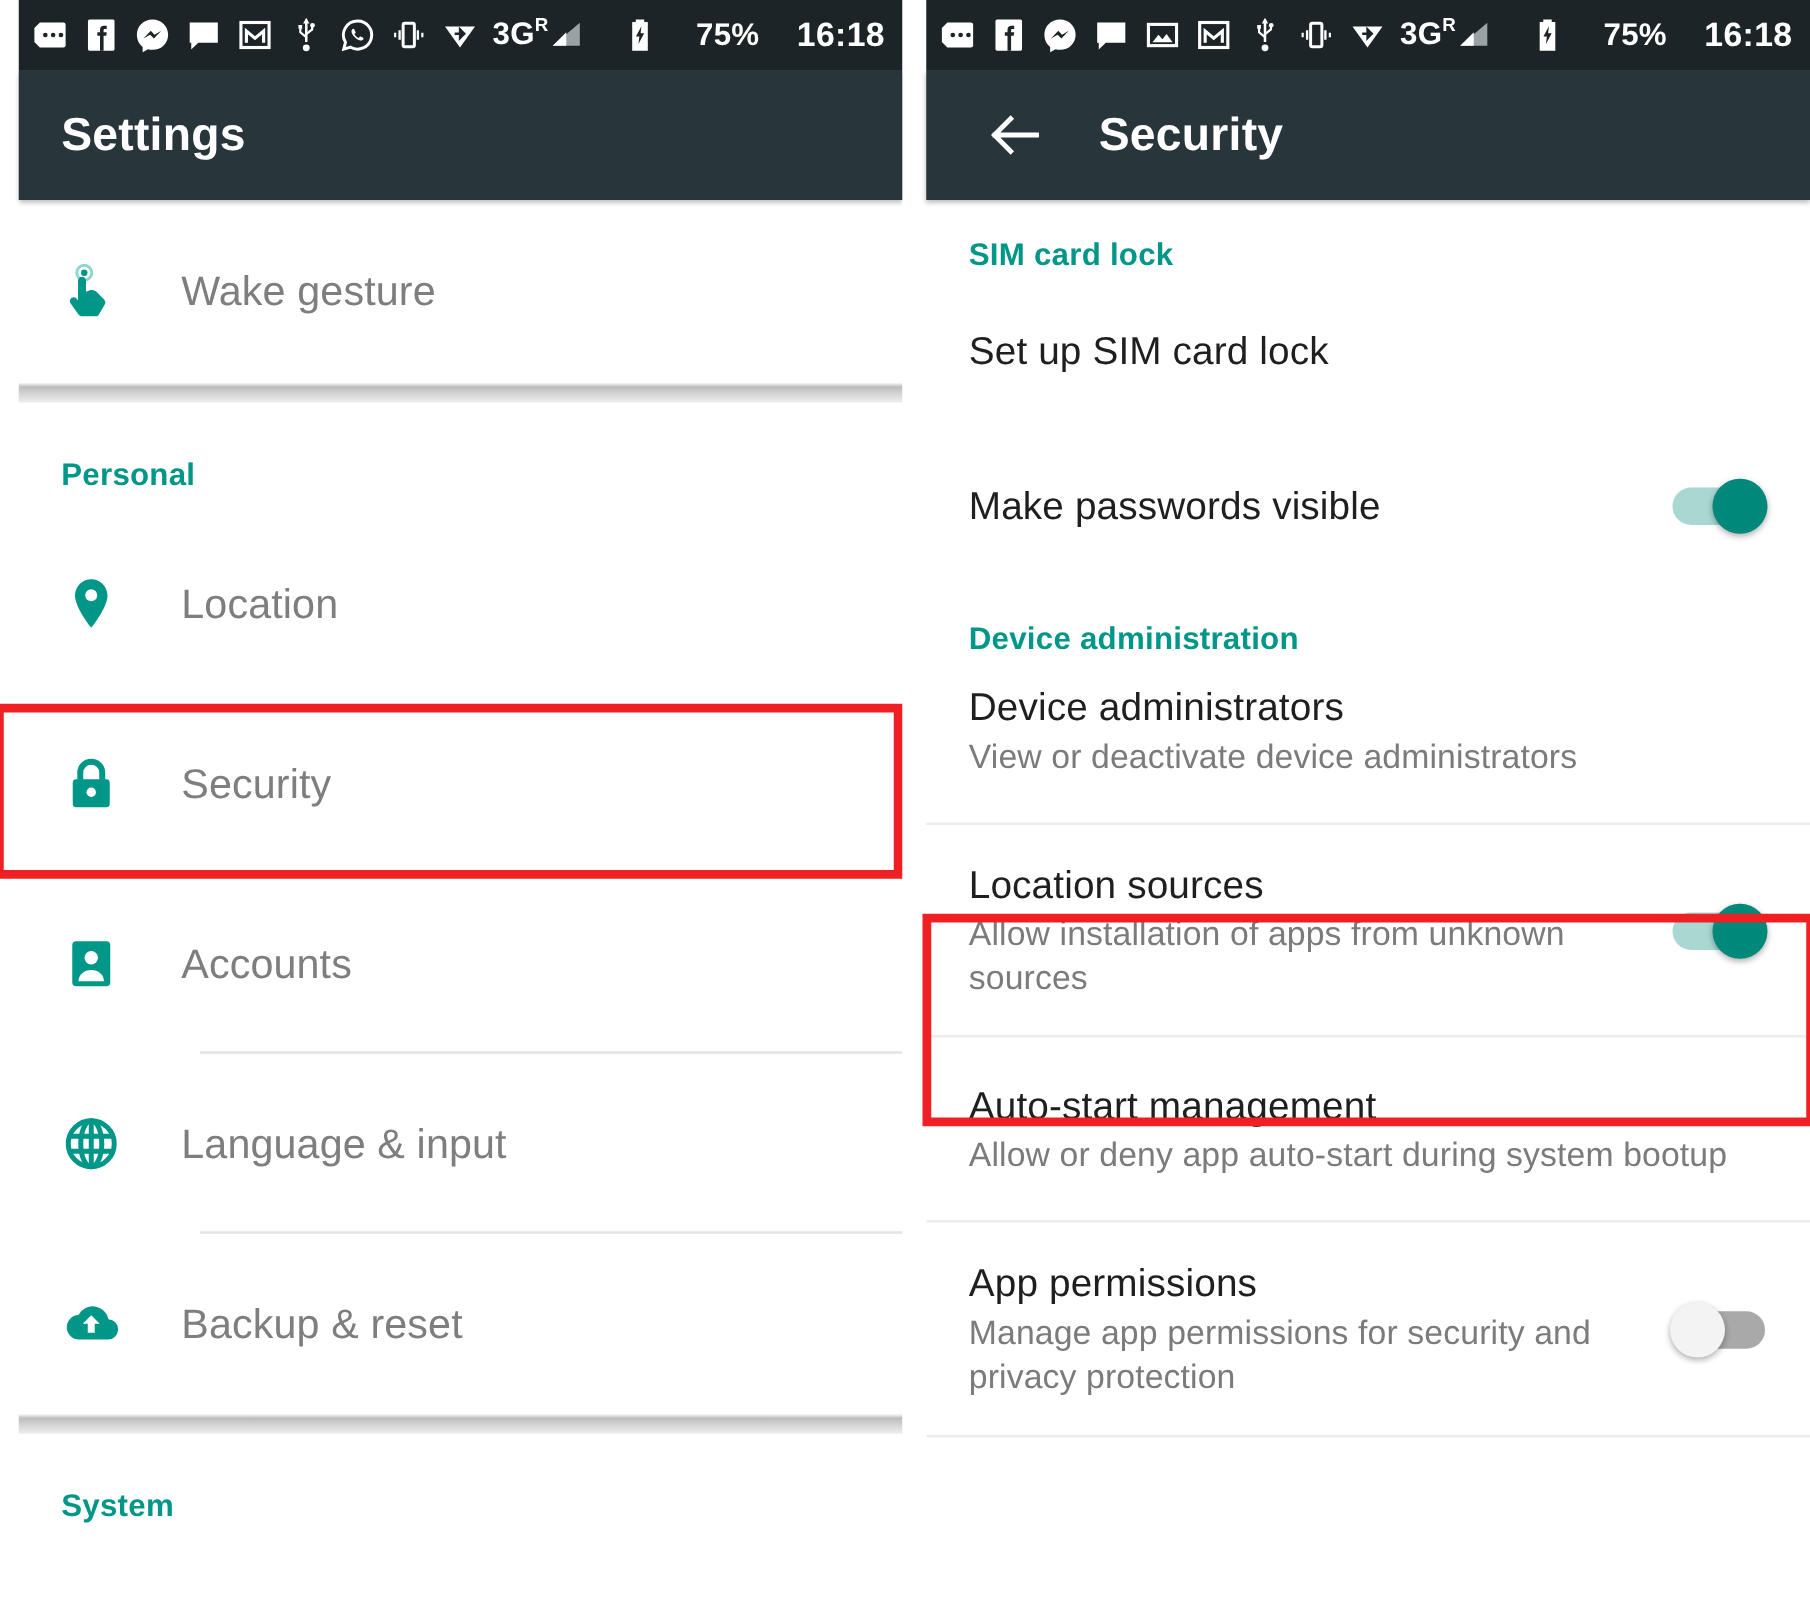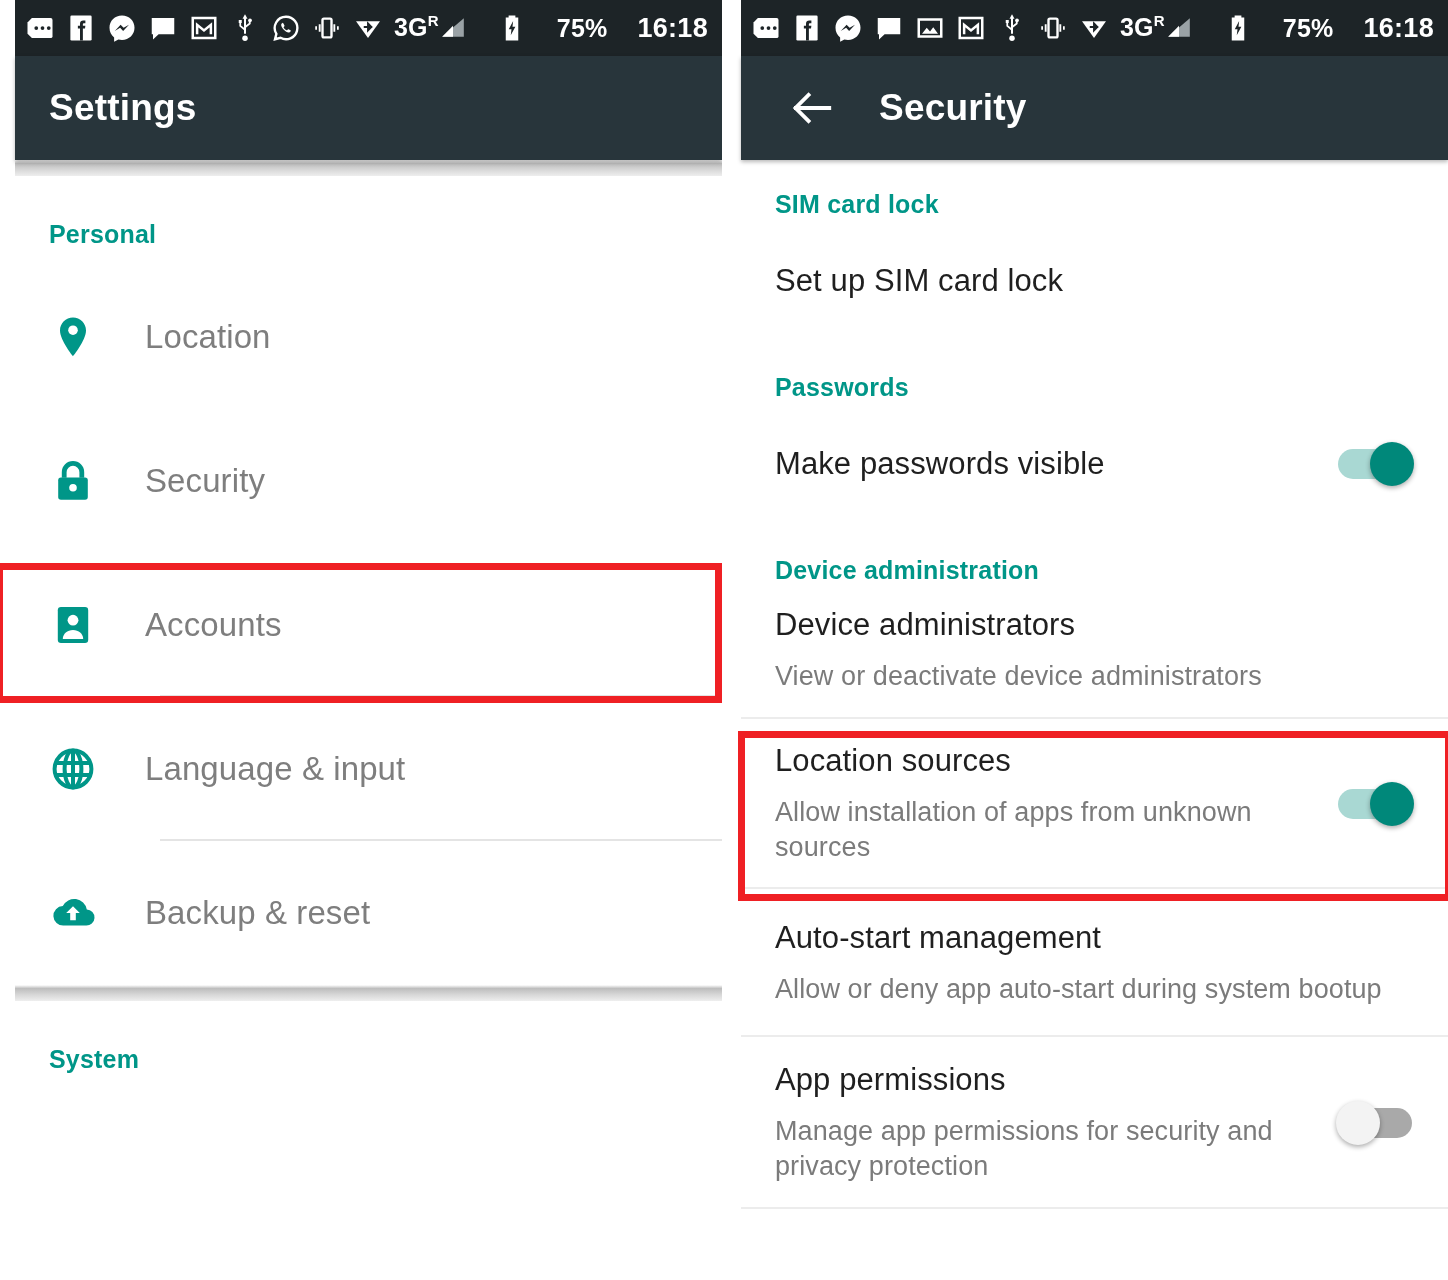"Wake gesture" div.l-row { html: none -> <div> <svg> <circle></circle> <circle></circle> <path></path> </svg> <span>Wake gesture</span> </div> }
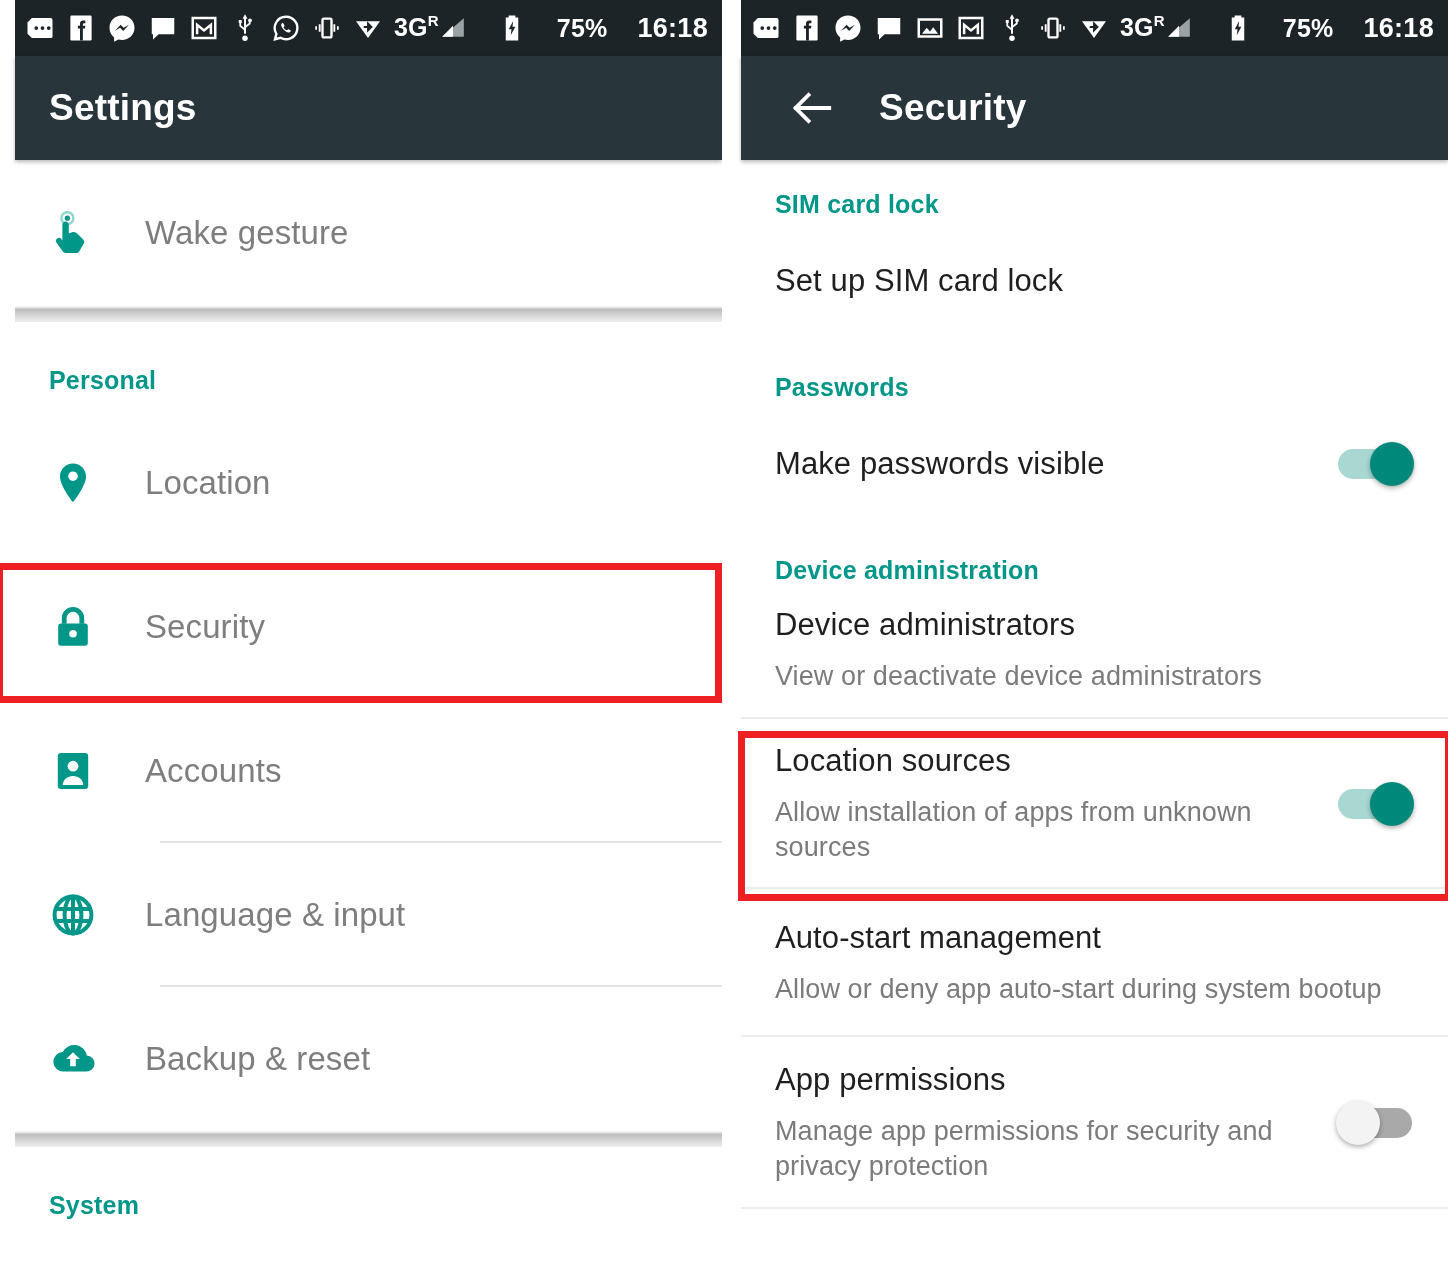"Passwords" div { html: <div> <span>Passwords</span> </div> -> none }
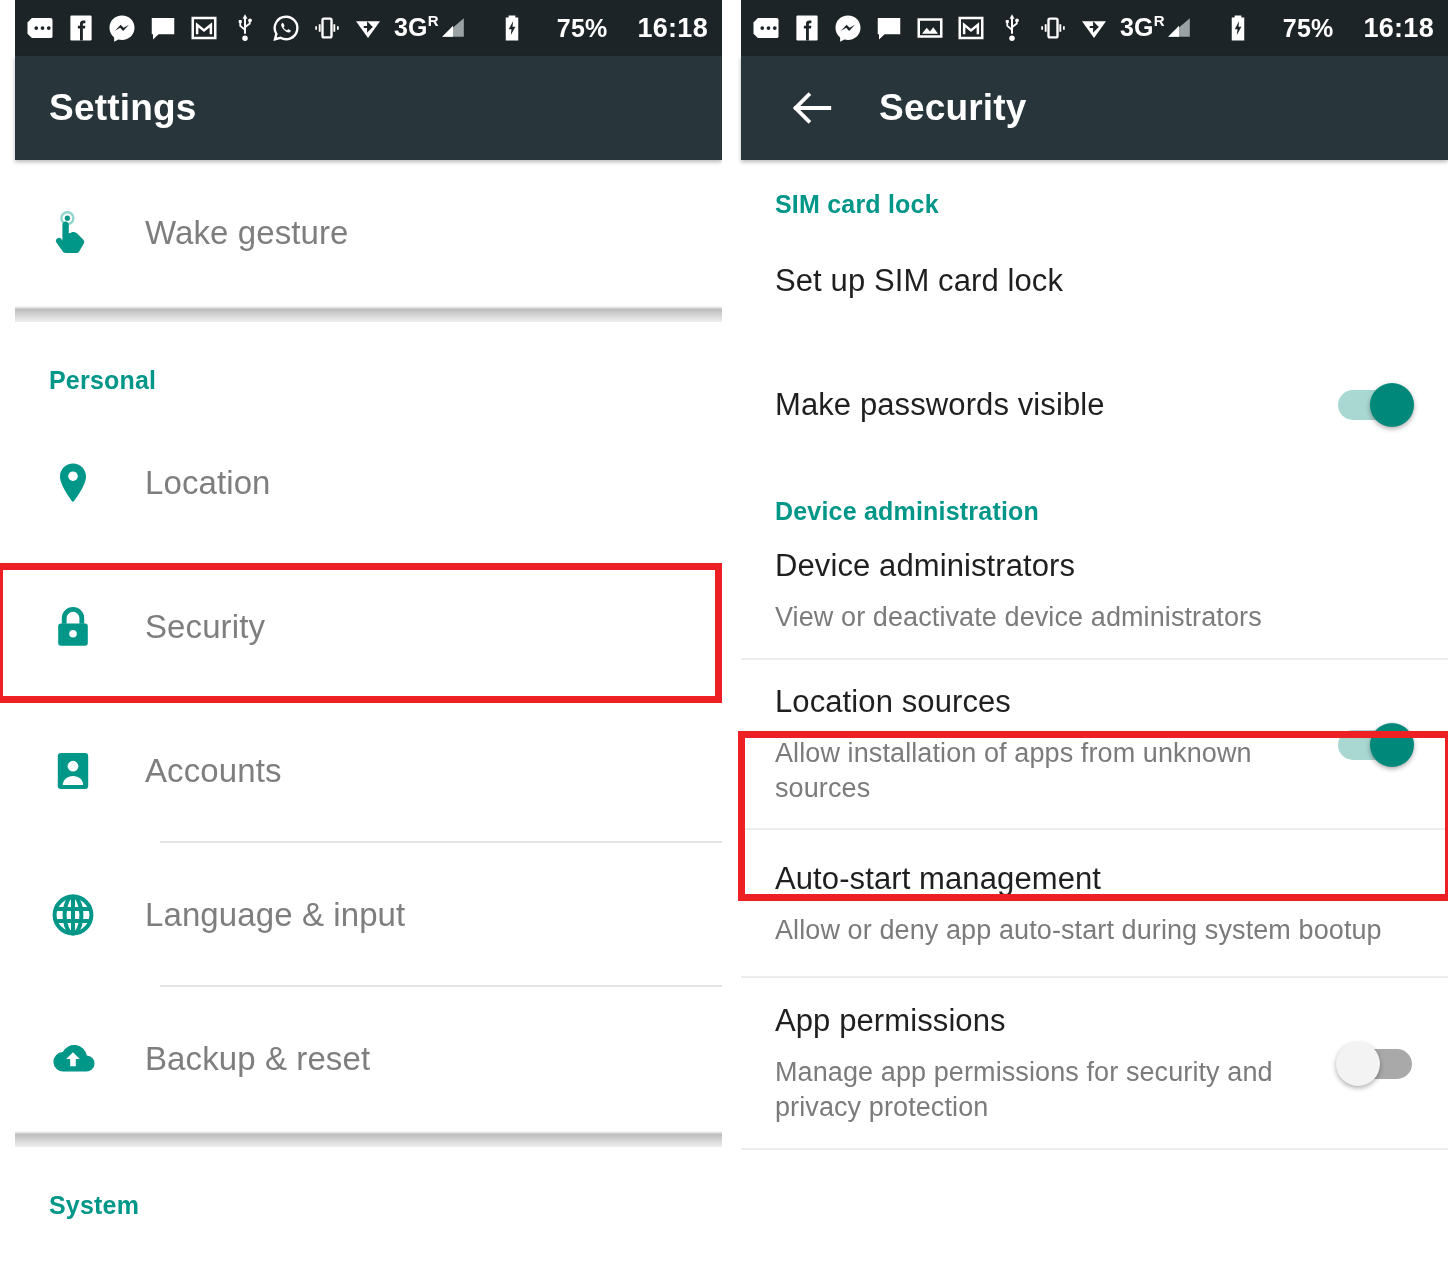"View or deactivate device administrators" .r-sub { margin-top: 16px -> 4px }
